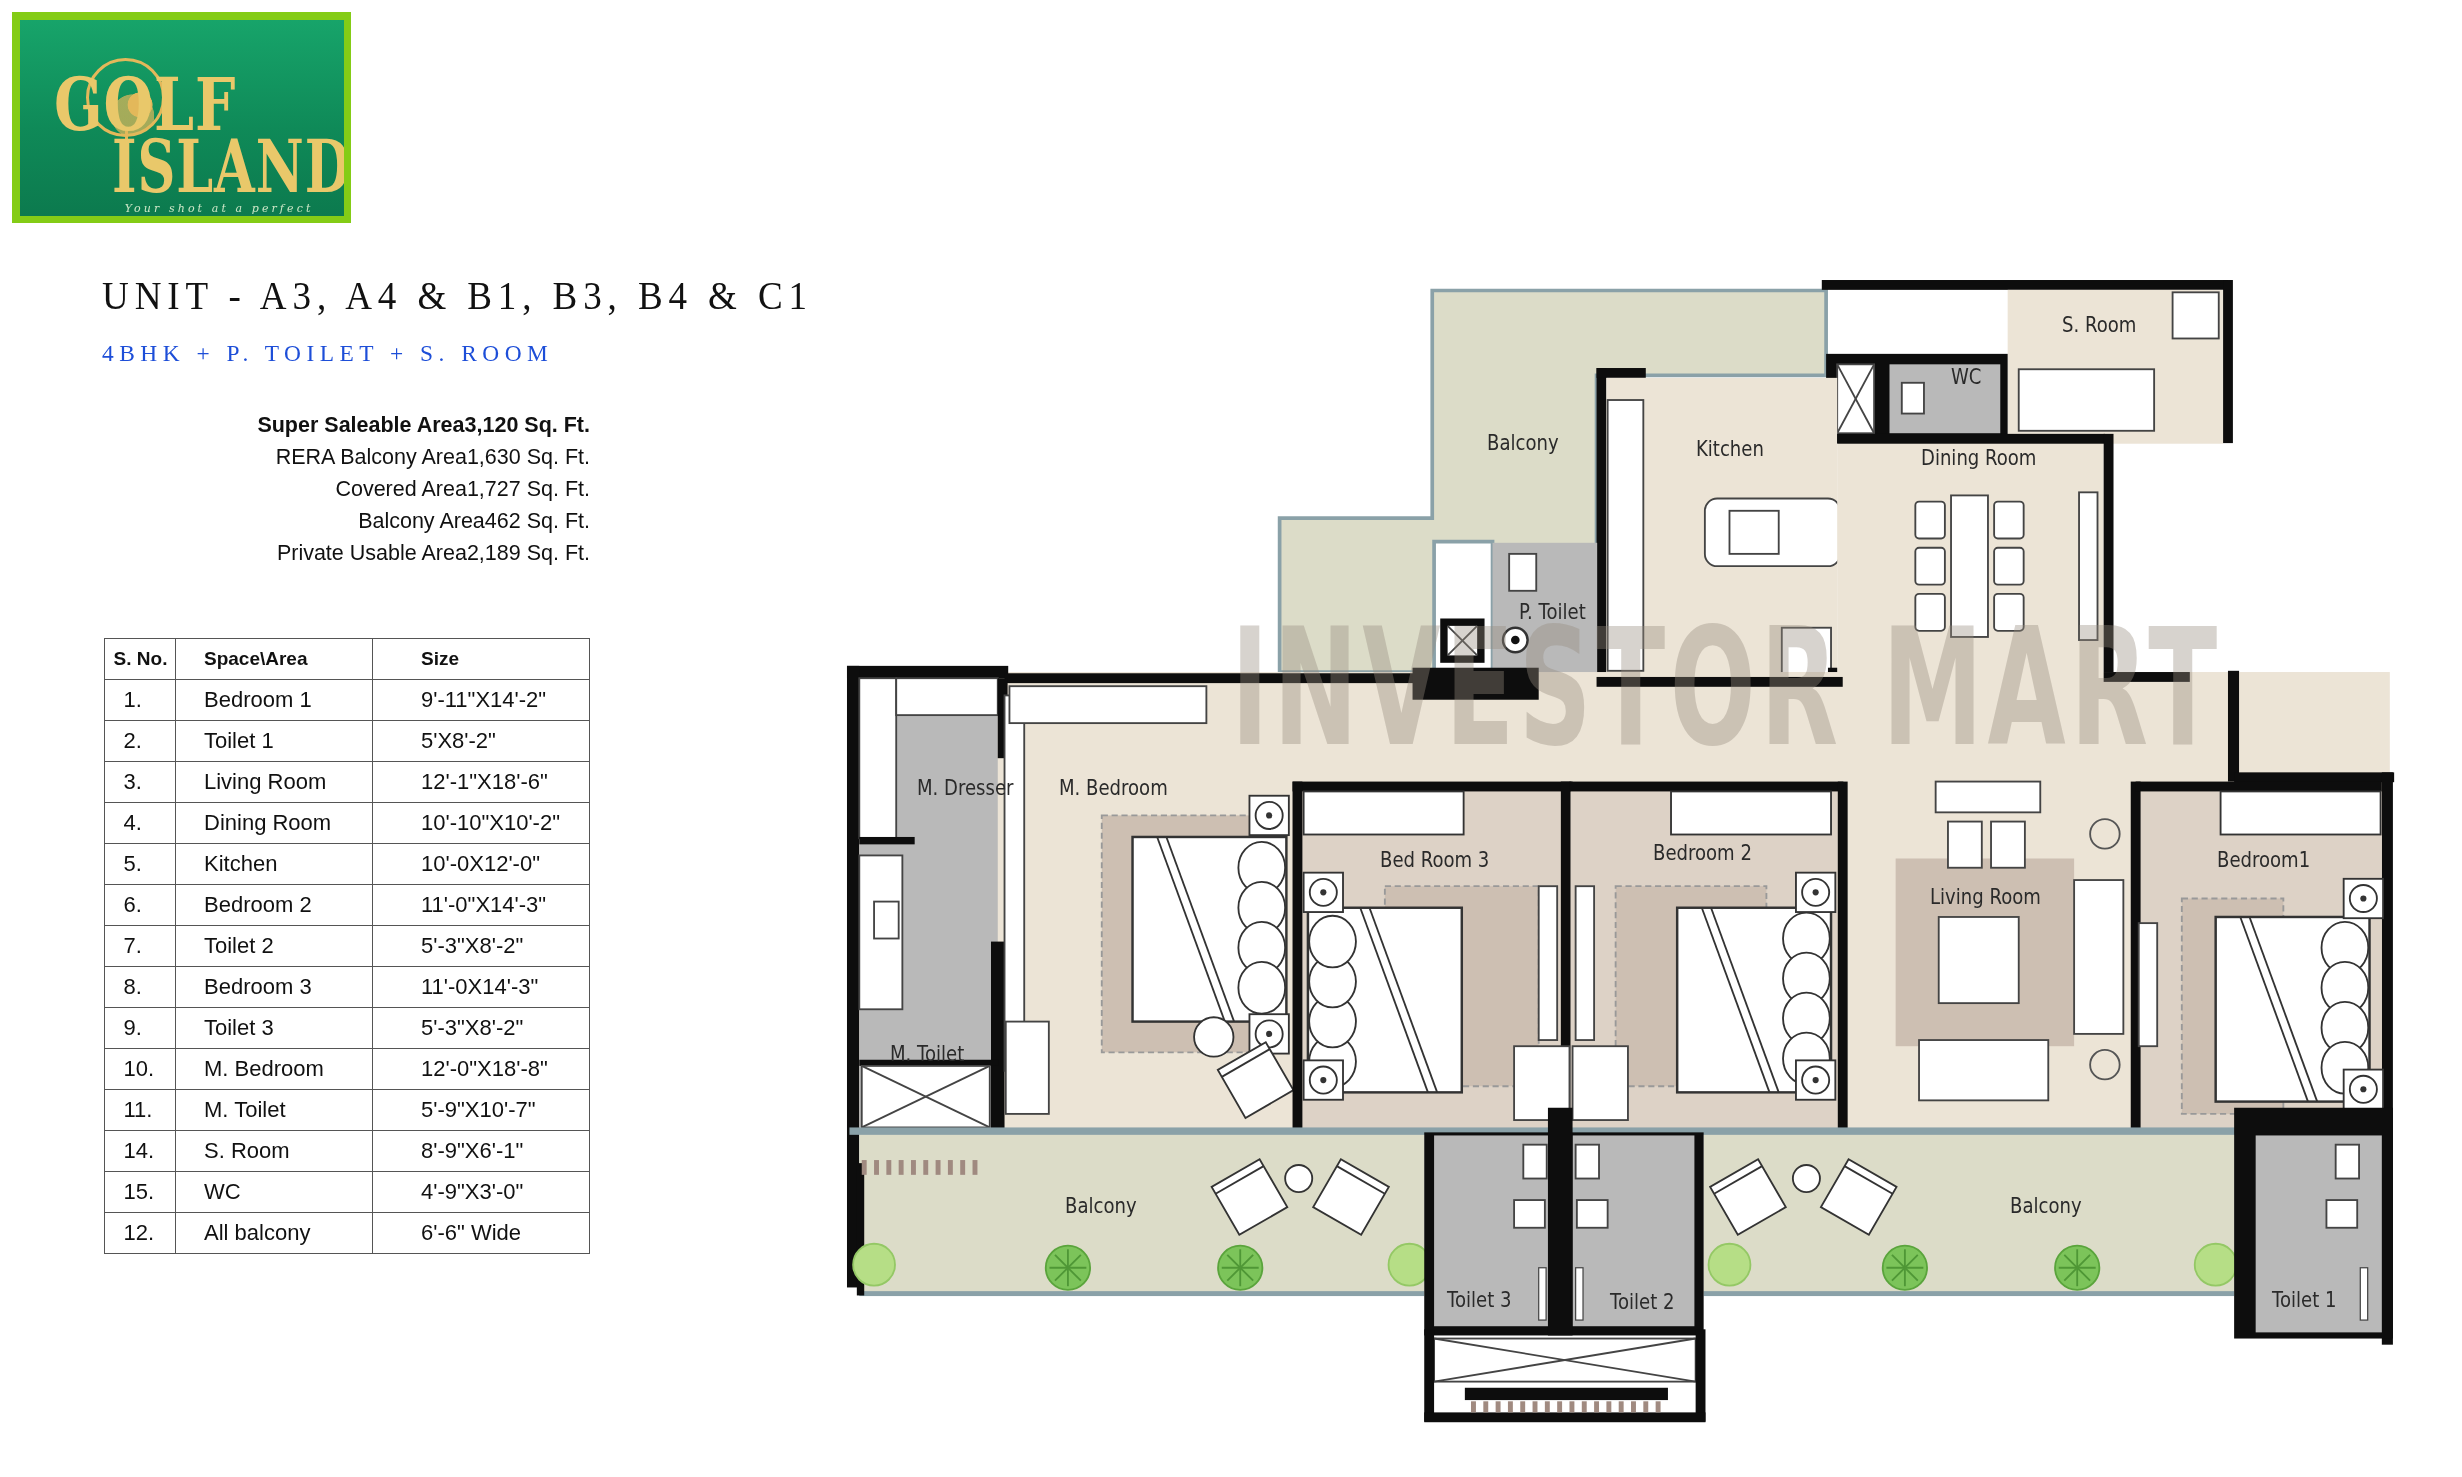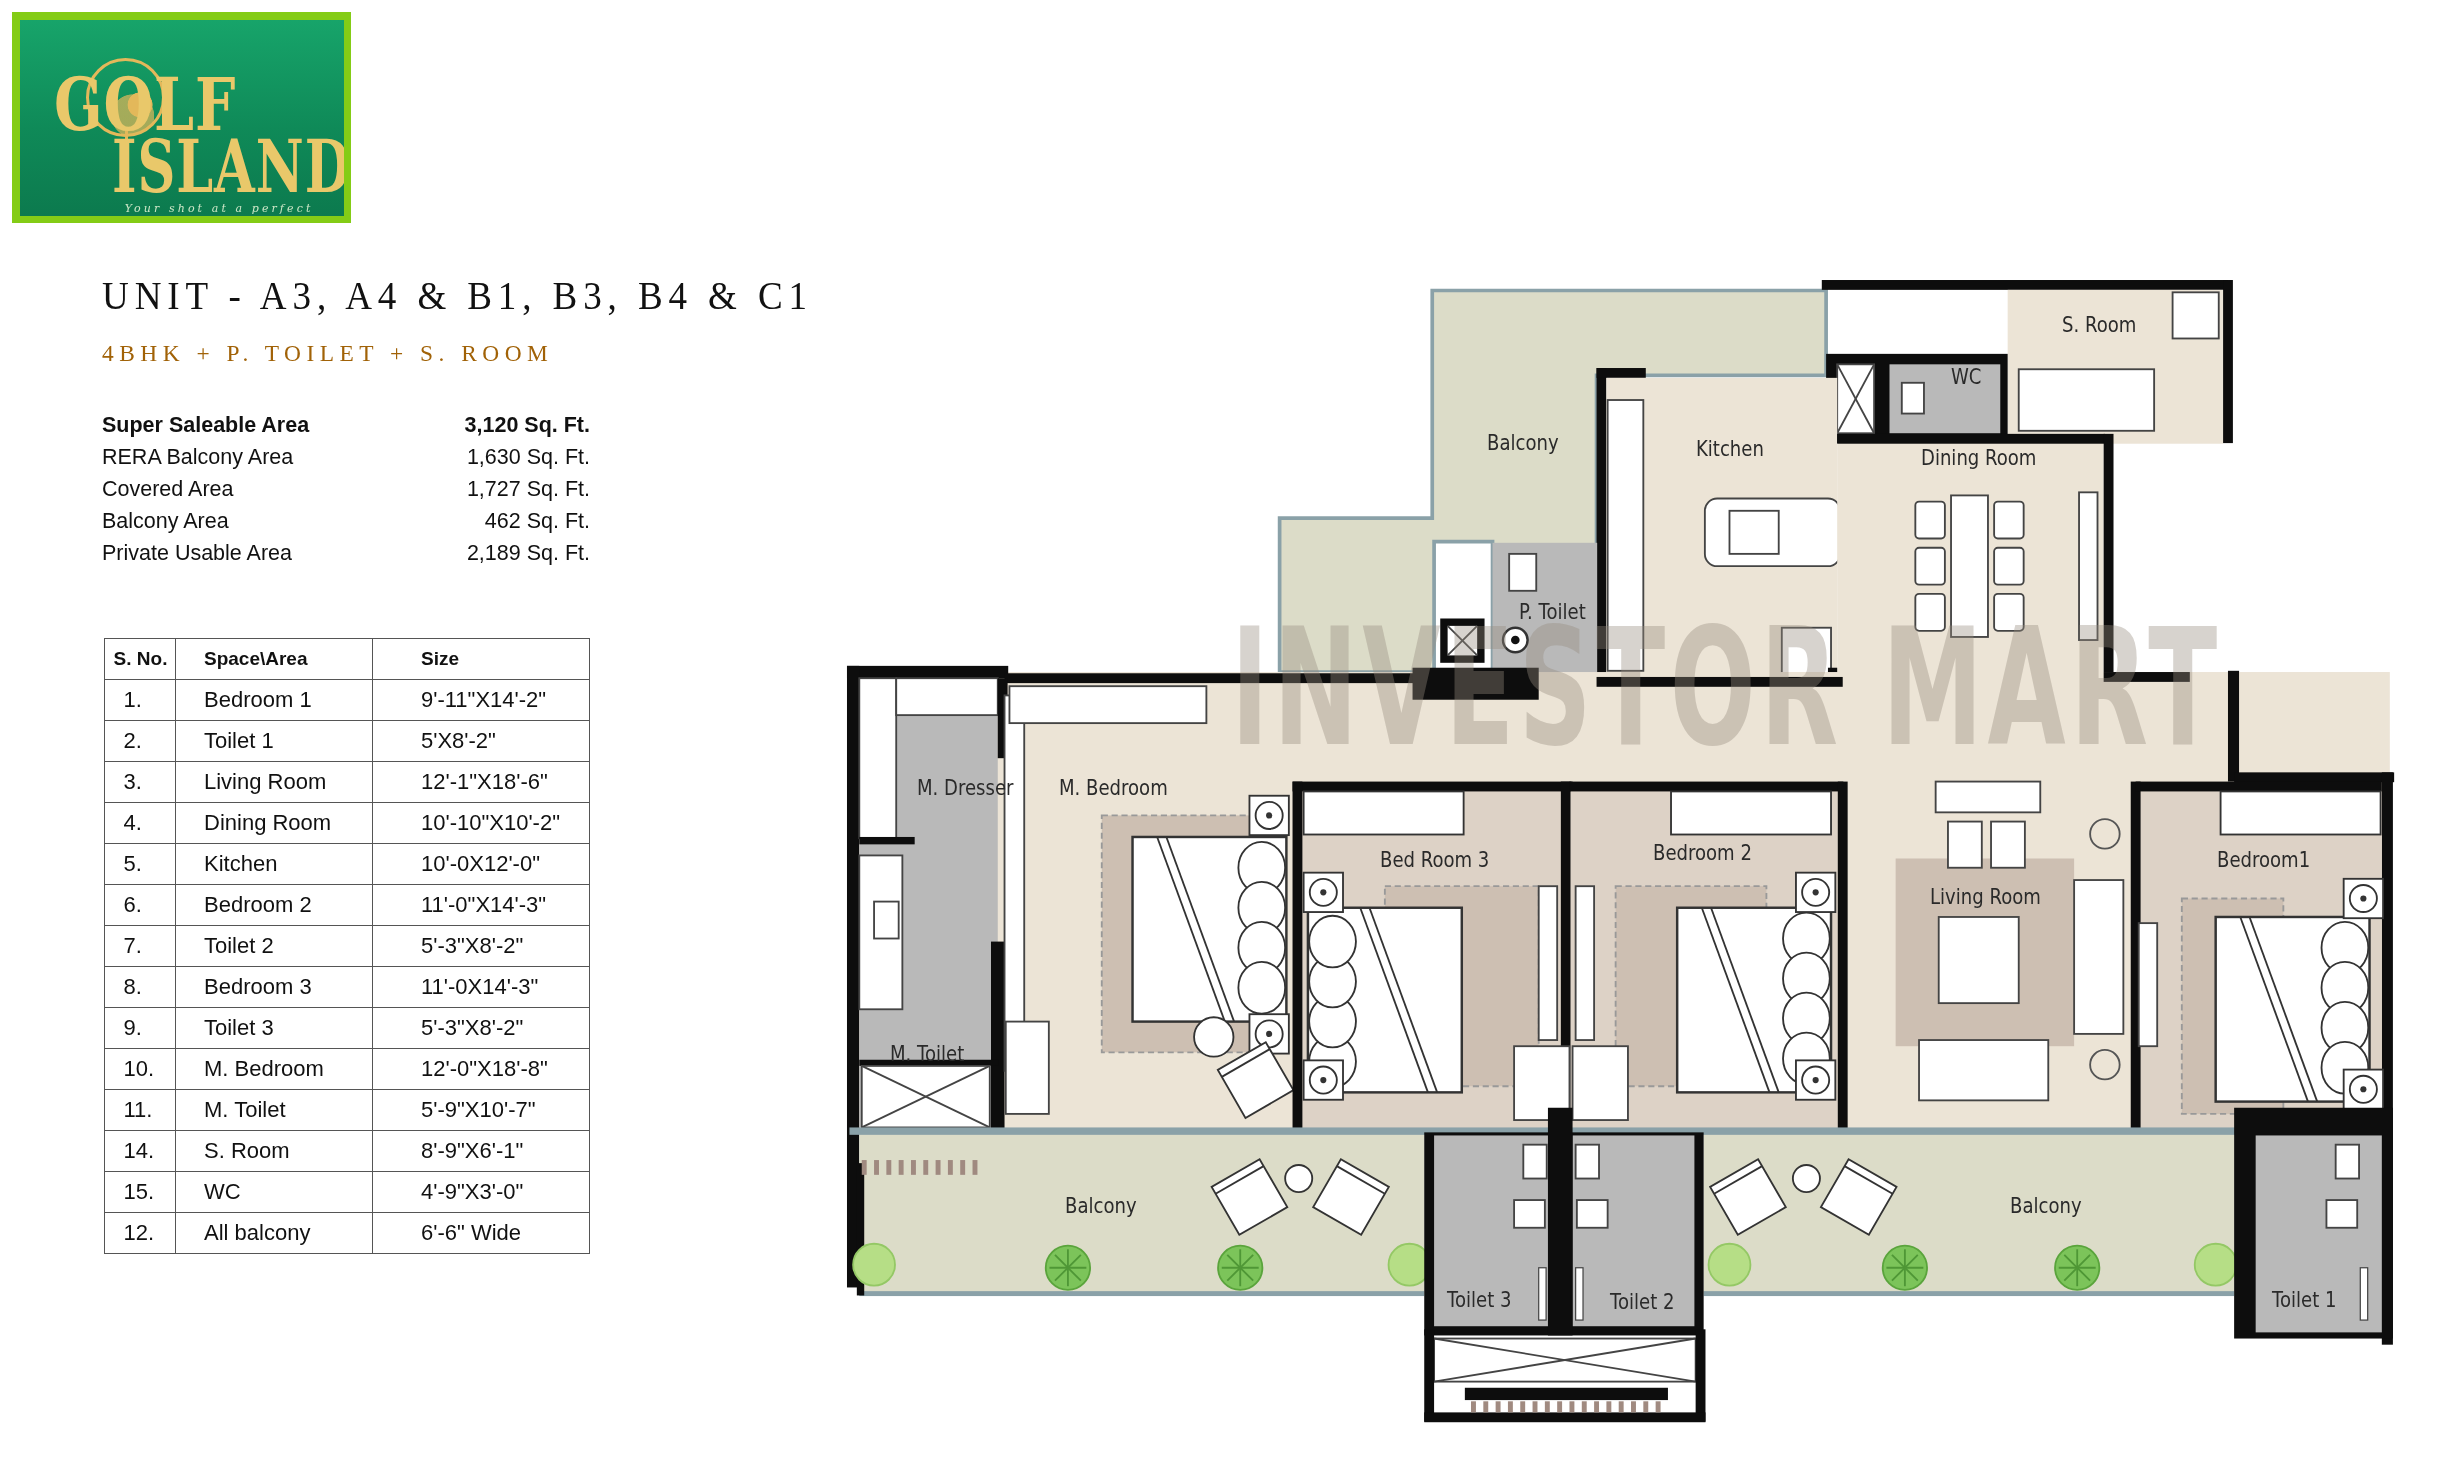"4BHK + P. TOILET +" .unit-sub { color: #a16207 -> #1d4ed8 }
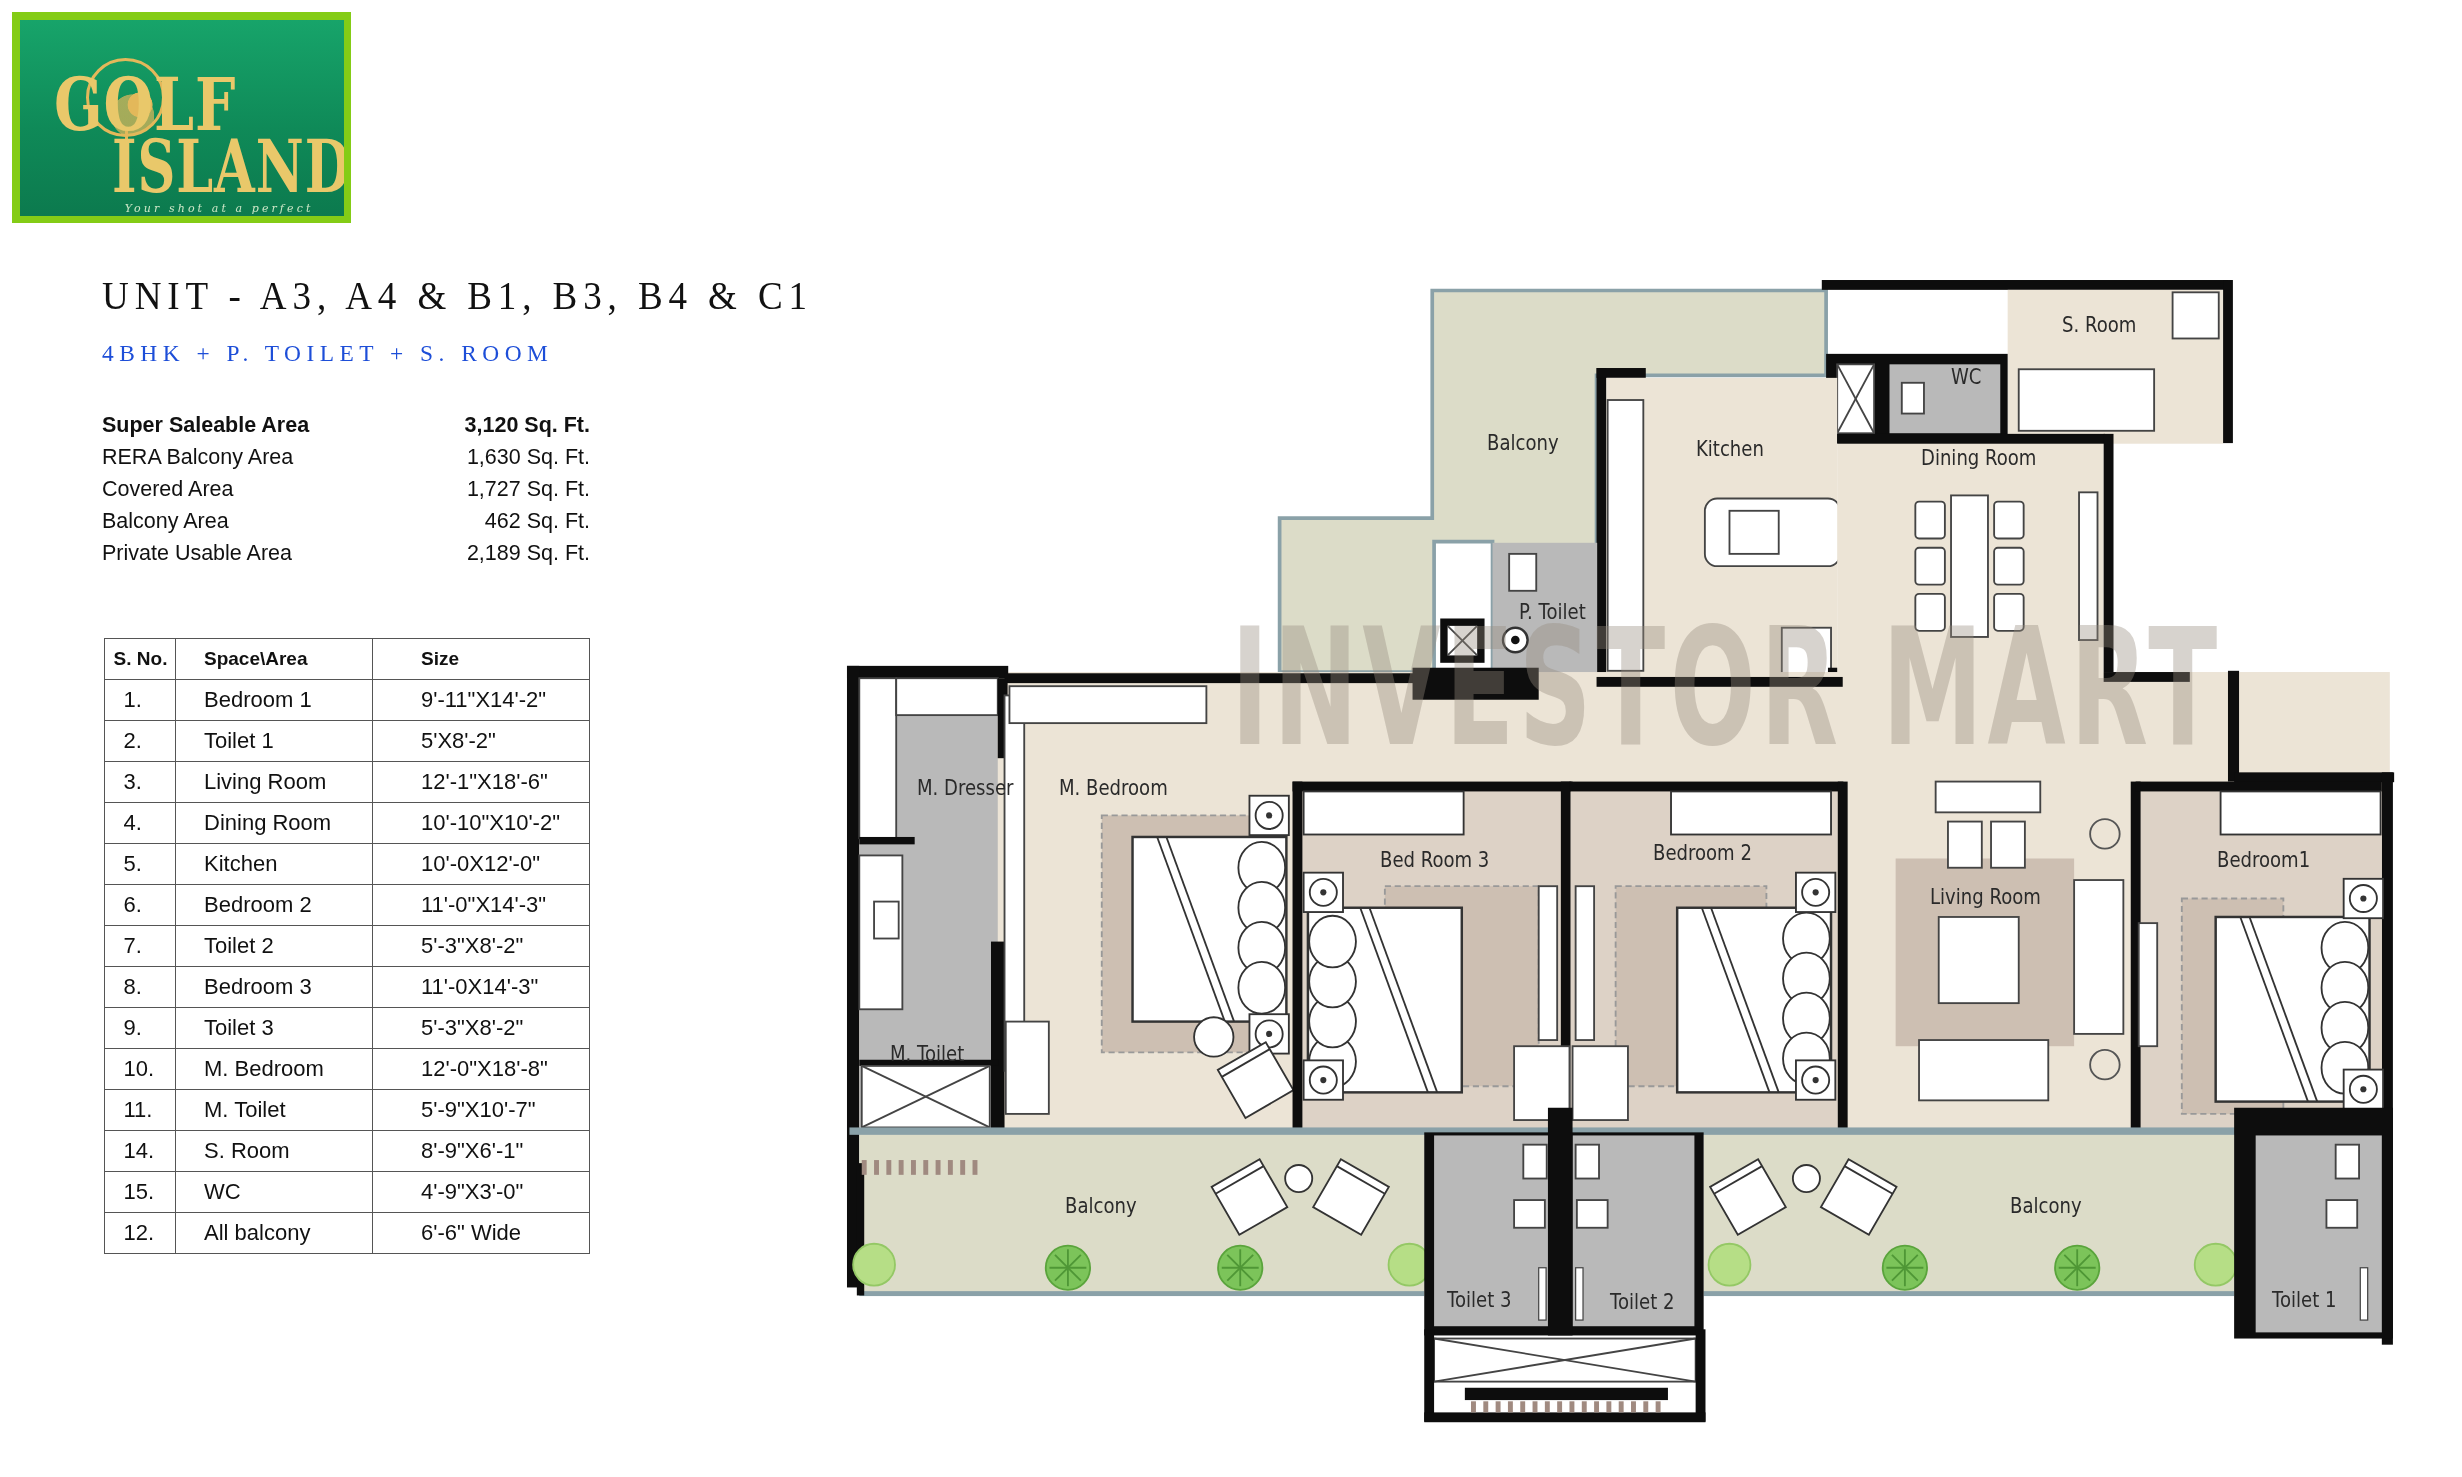"Super Saleable Area" .area-row { justify-content: space-between -> flex-end }
